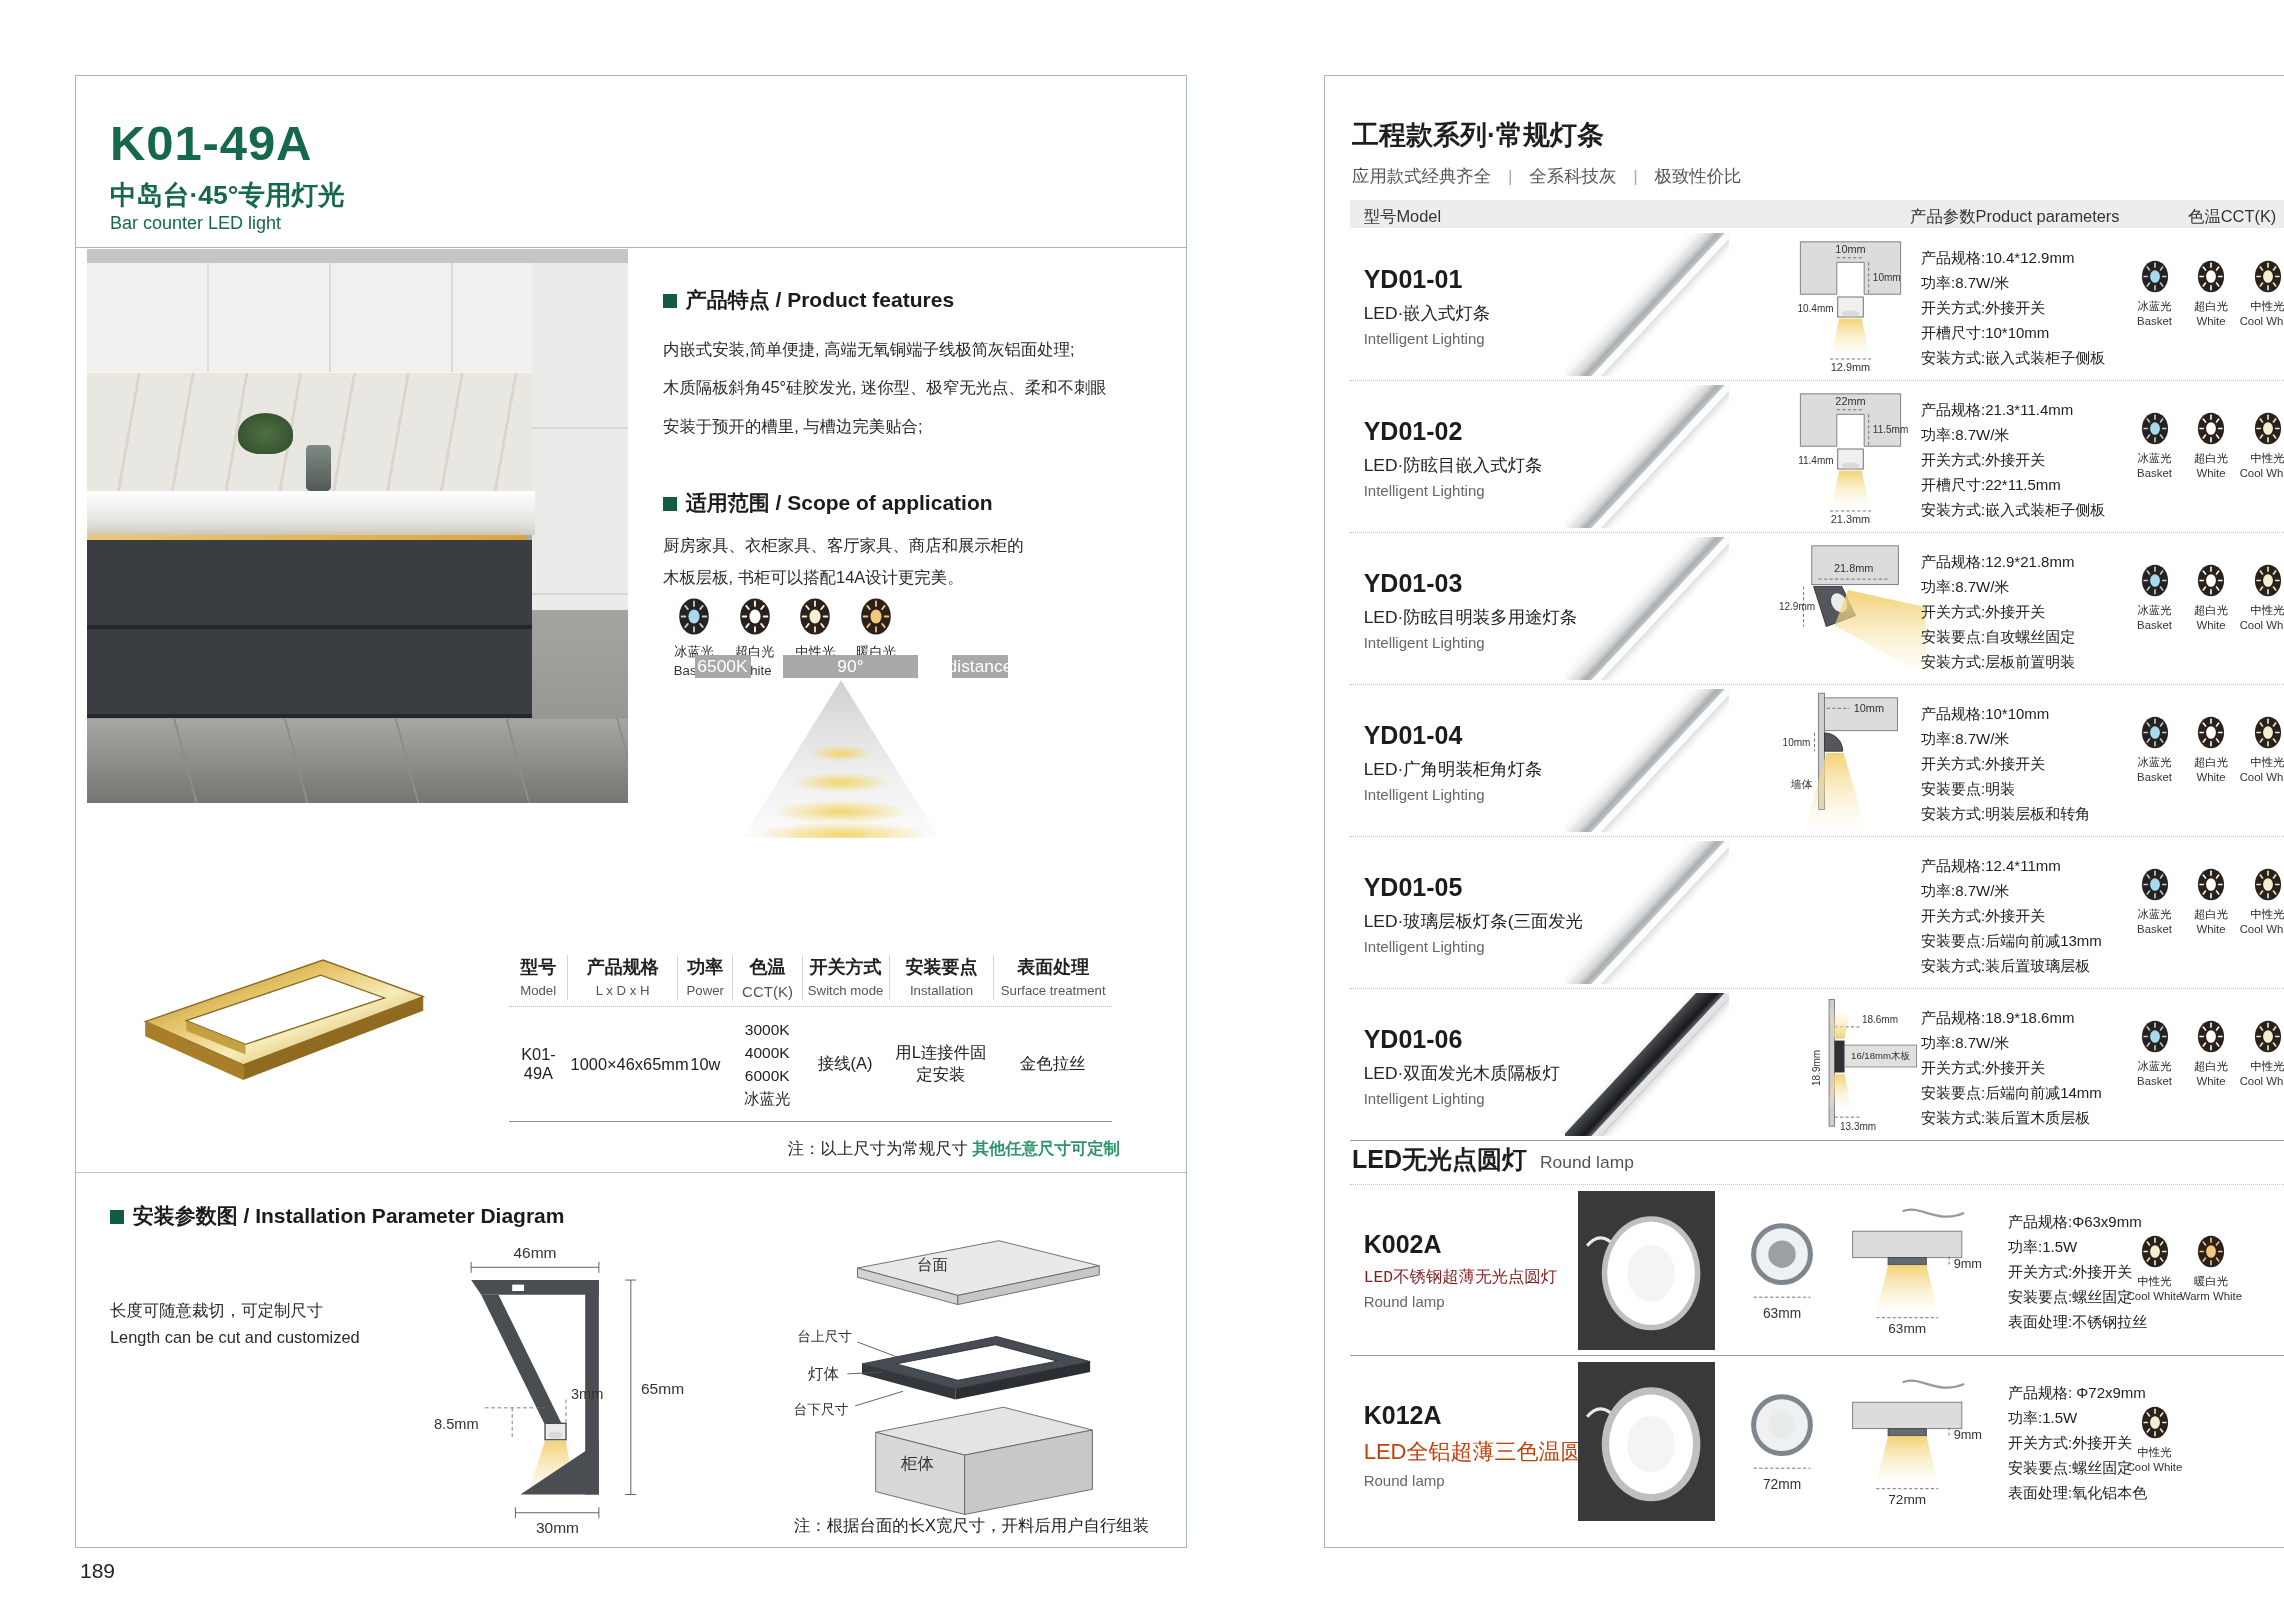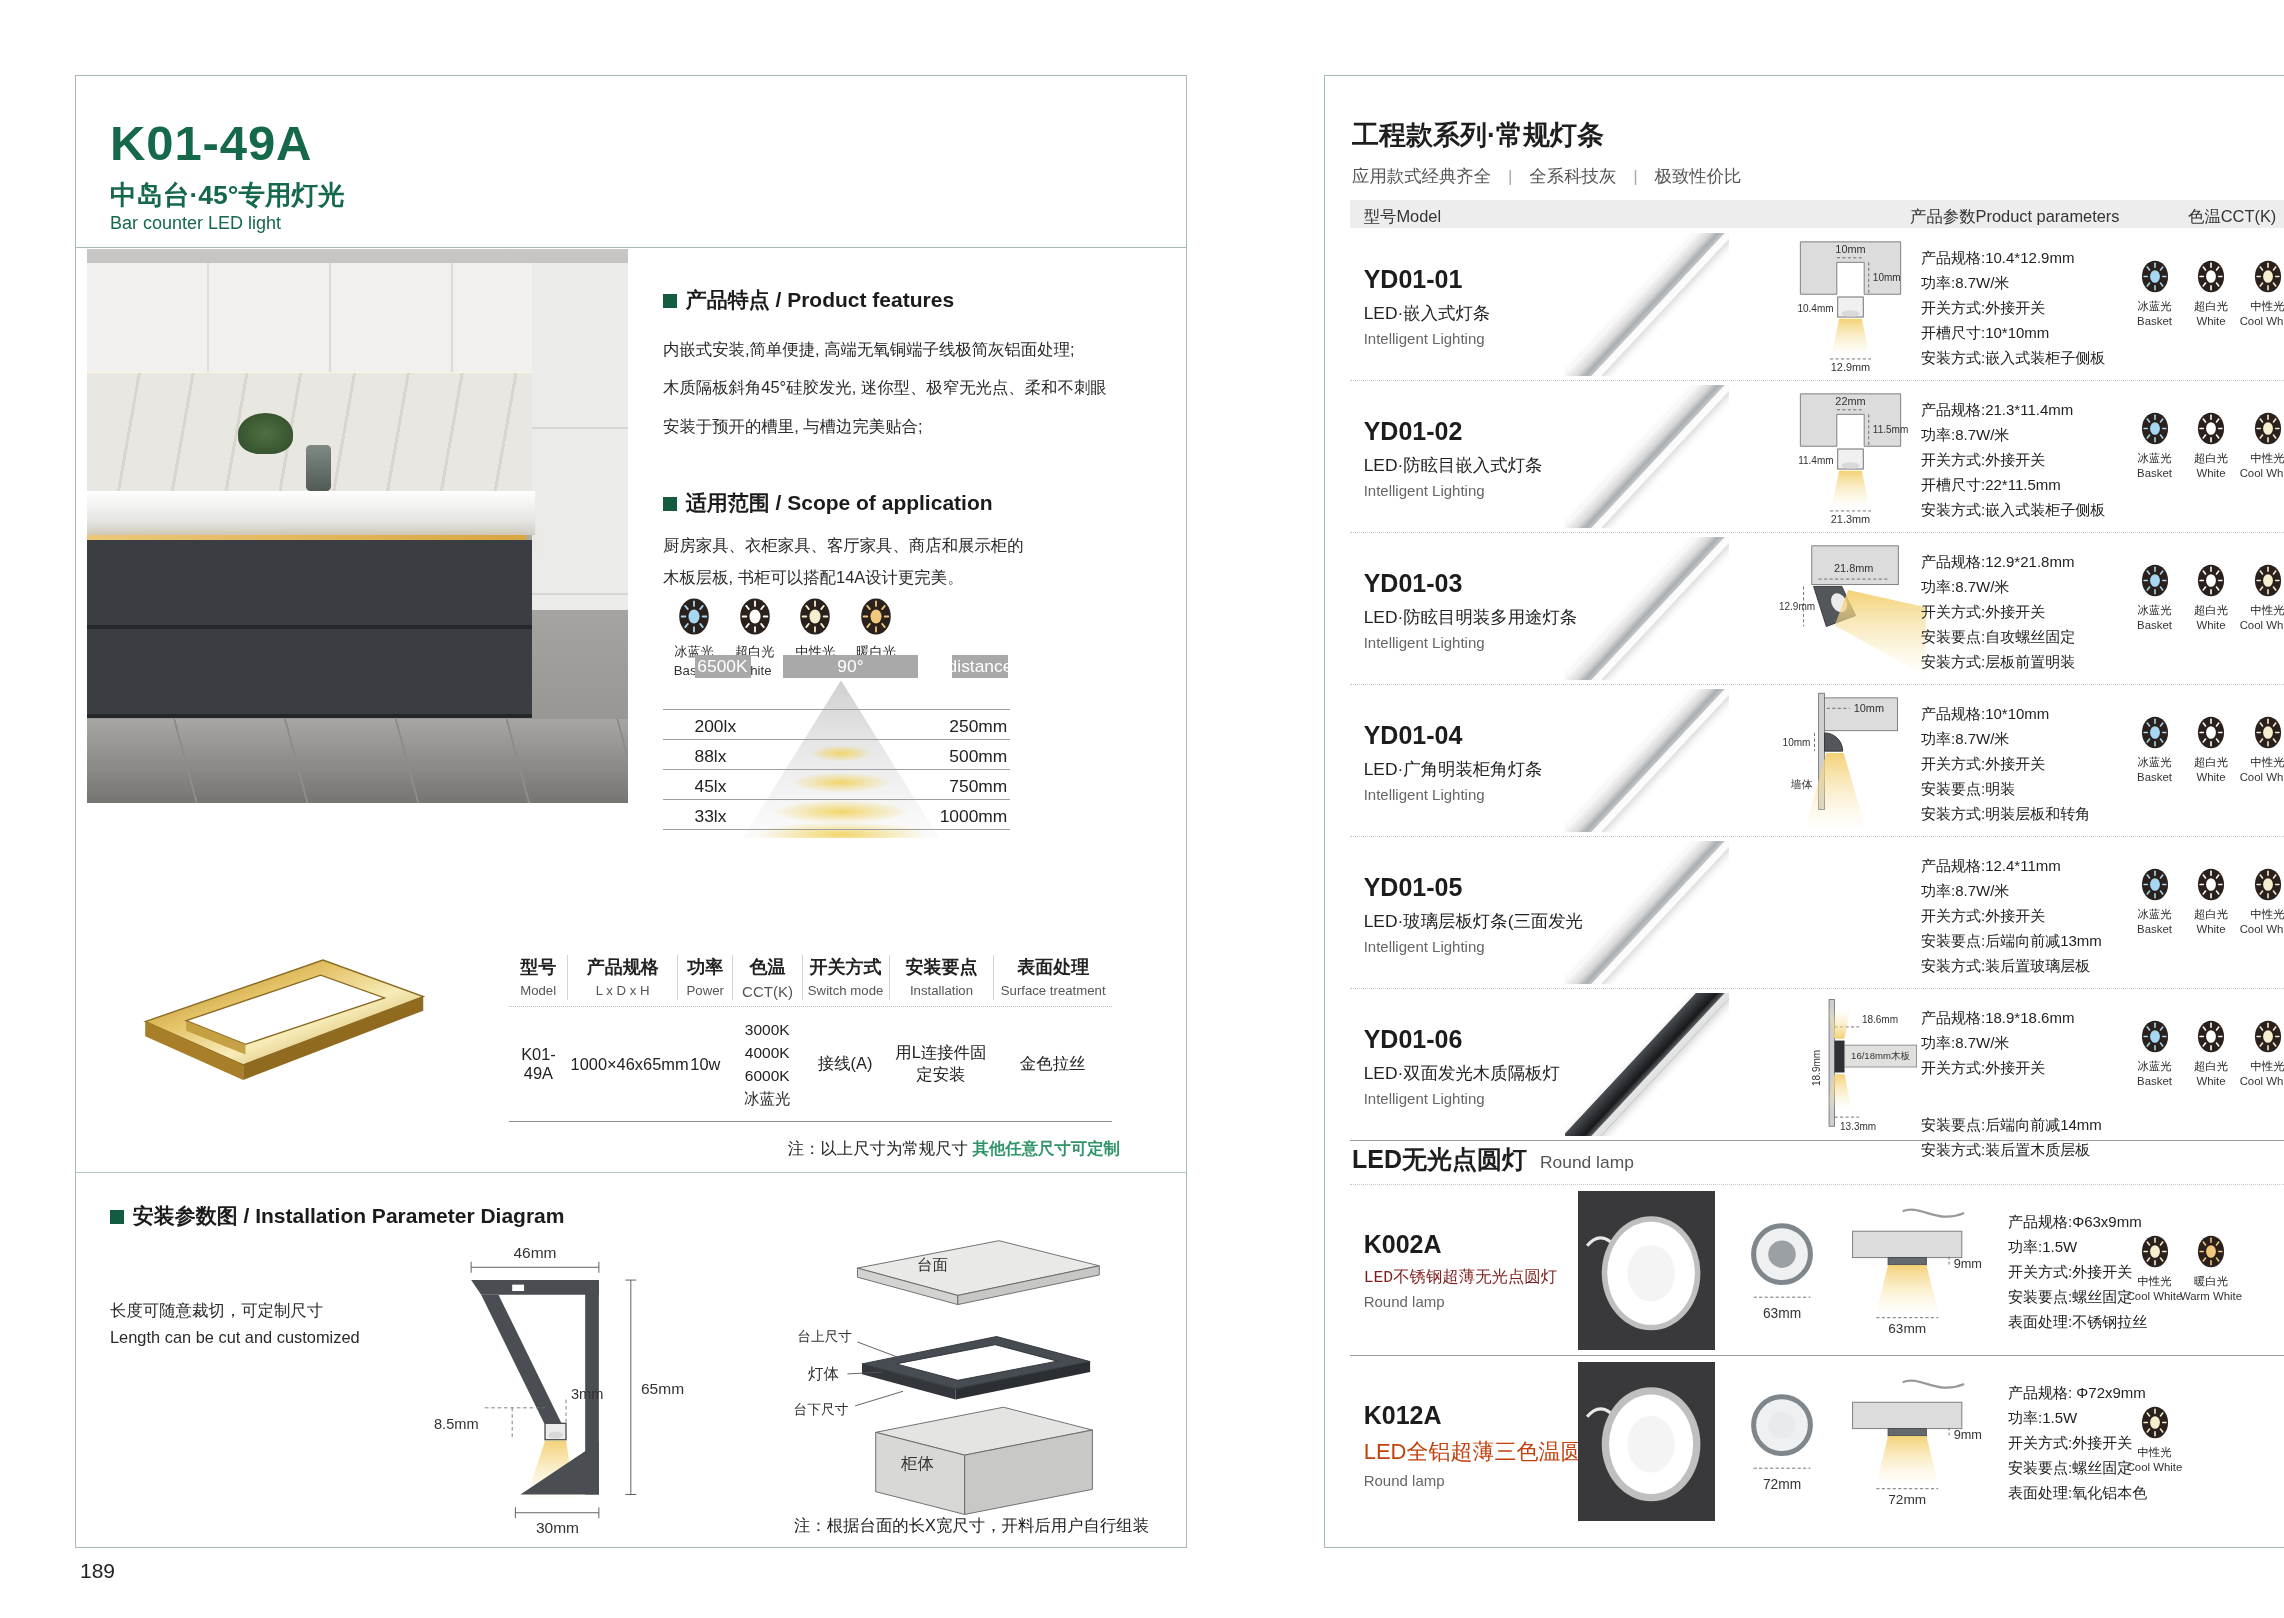"200lx" div.abs { html: <div> <div> <div>200lx</div> <div>250mm</div> </div> <div> <div>88lx</div> <div>500mm</div> </div> <div> <div>45lx</div> <div>750mm</div> </div> <div> <div>33lx</div> <div>1000mm</div> </div> <div></div> </div> -> none }
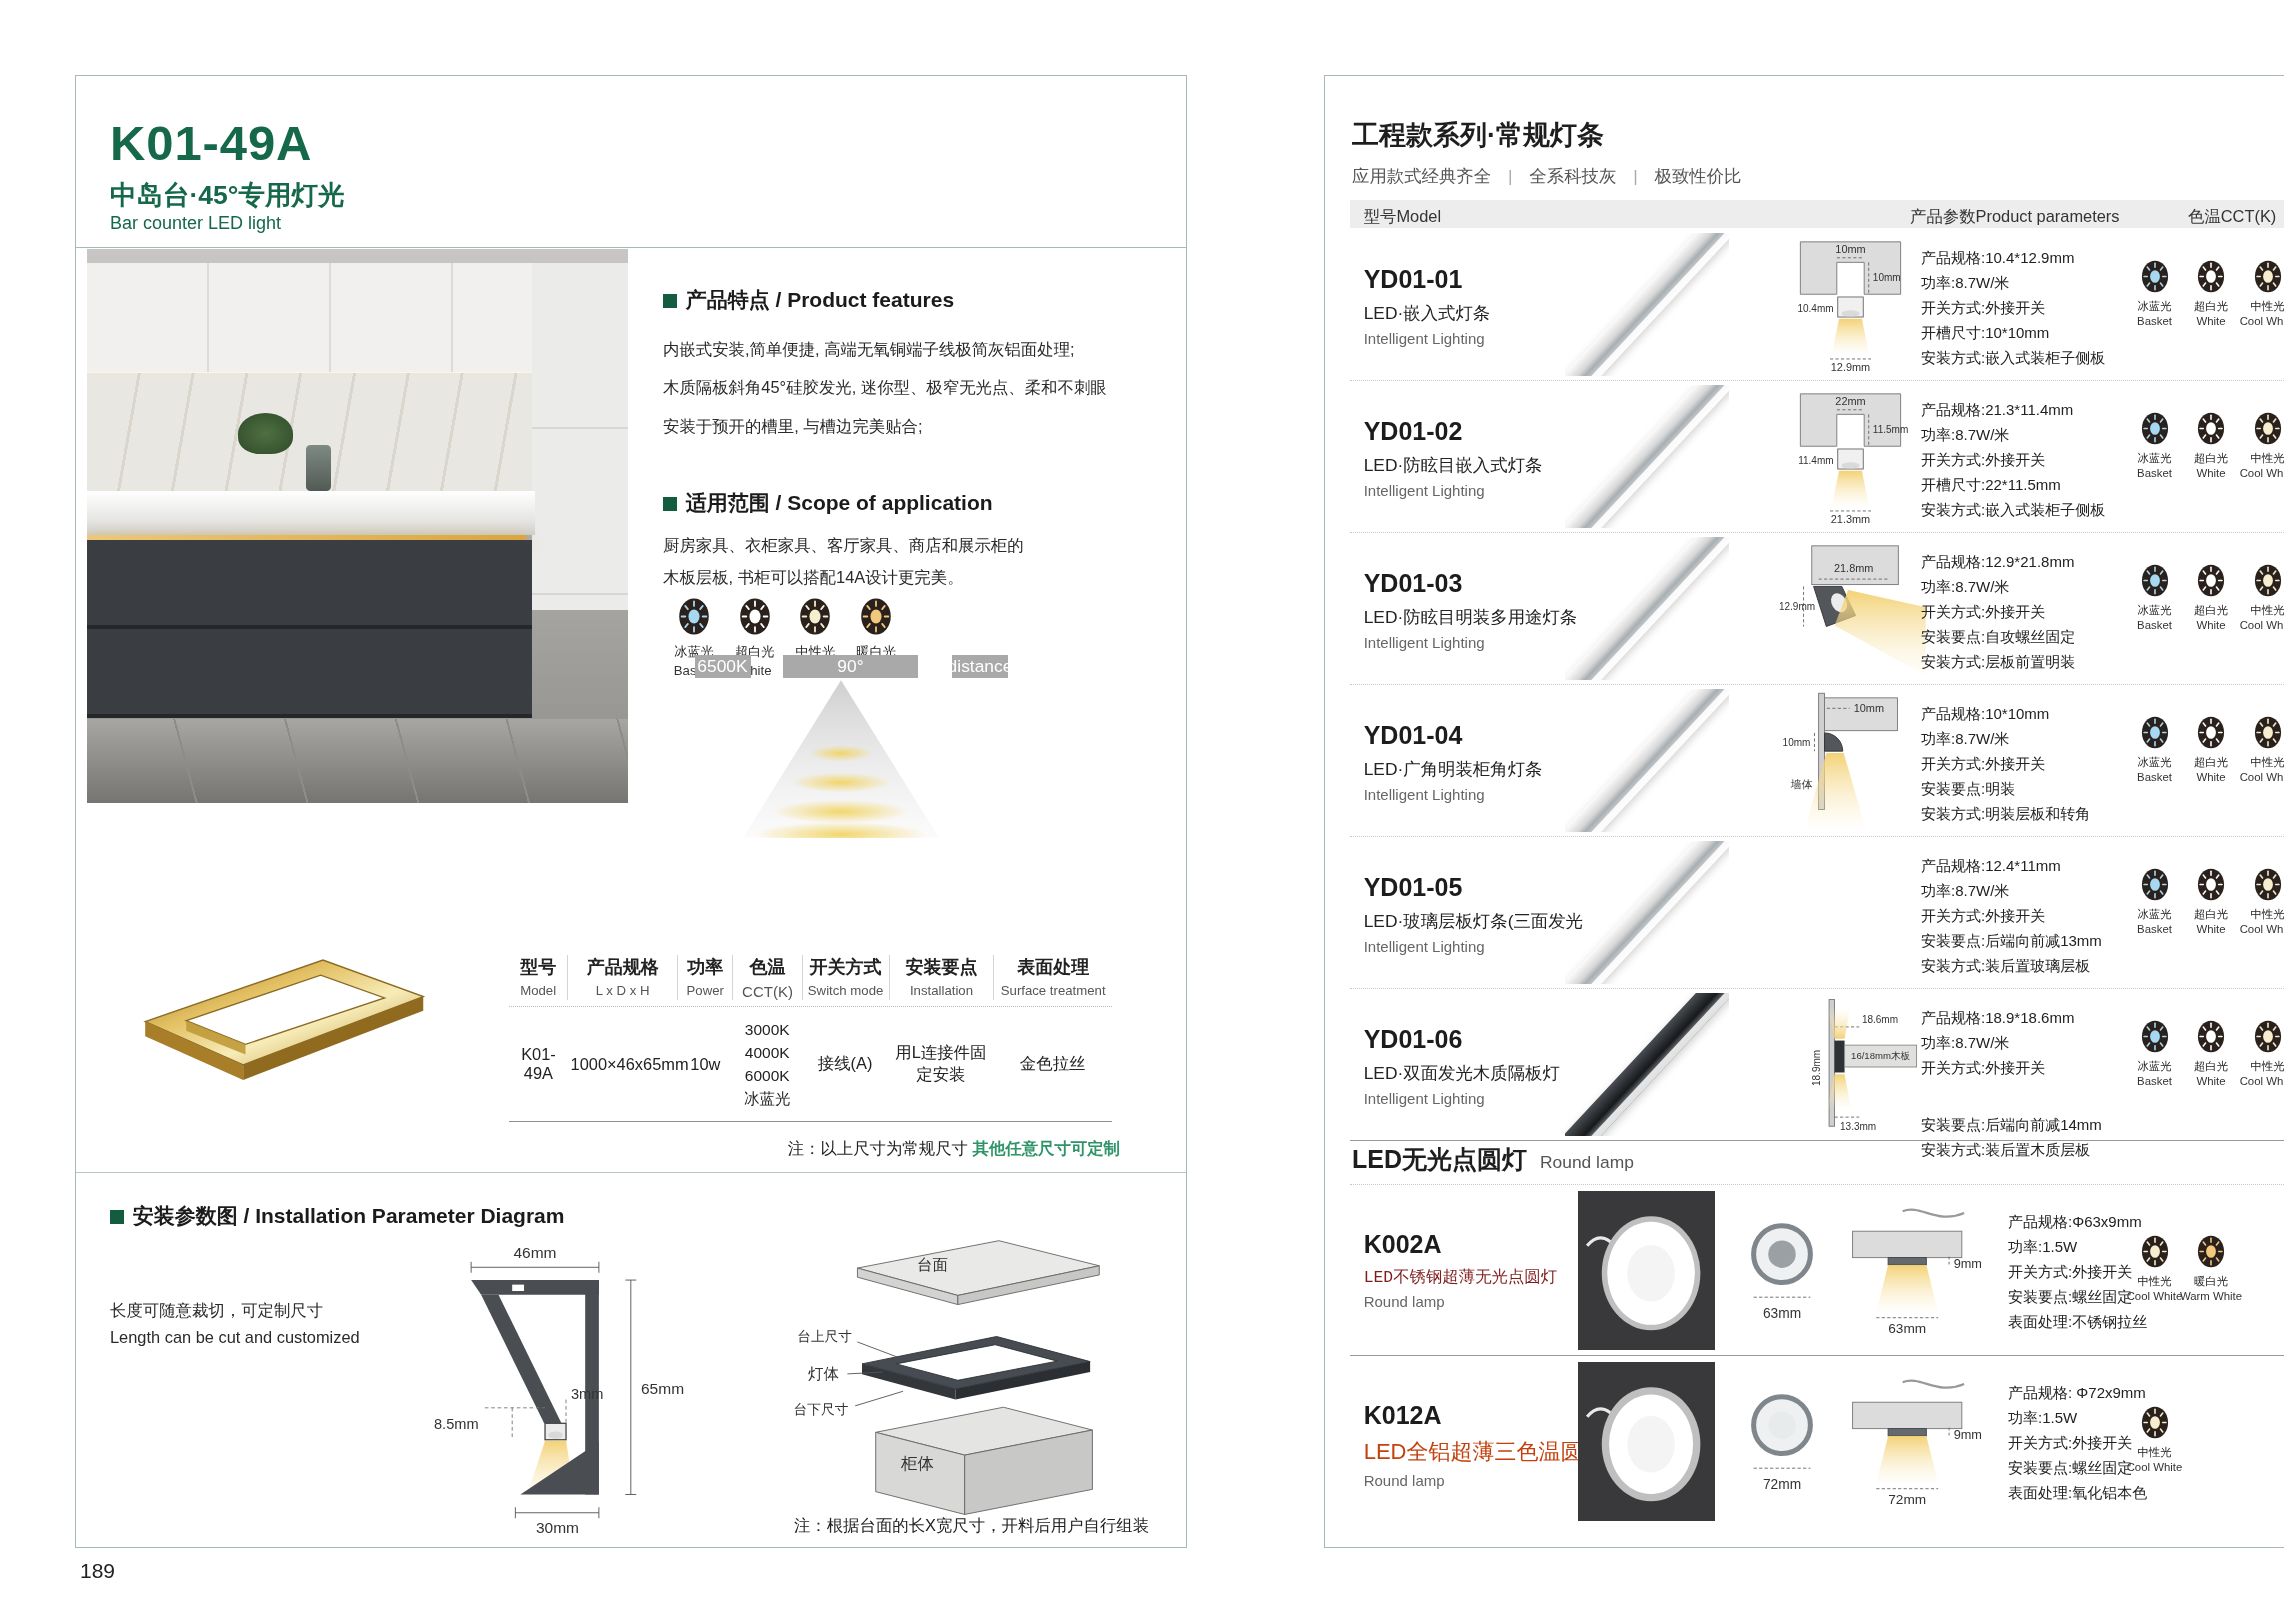"安装要点:后端向前减14mm" div { margin-top: 32px -> none }
